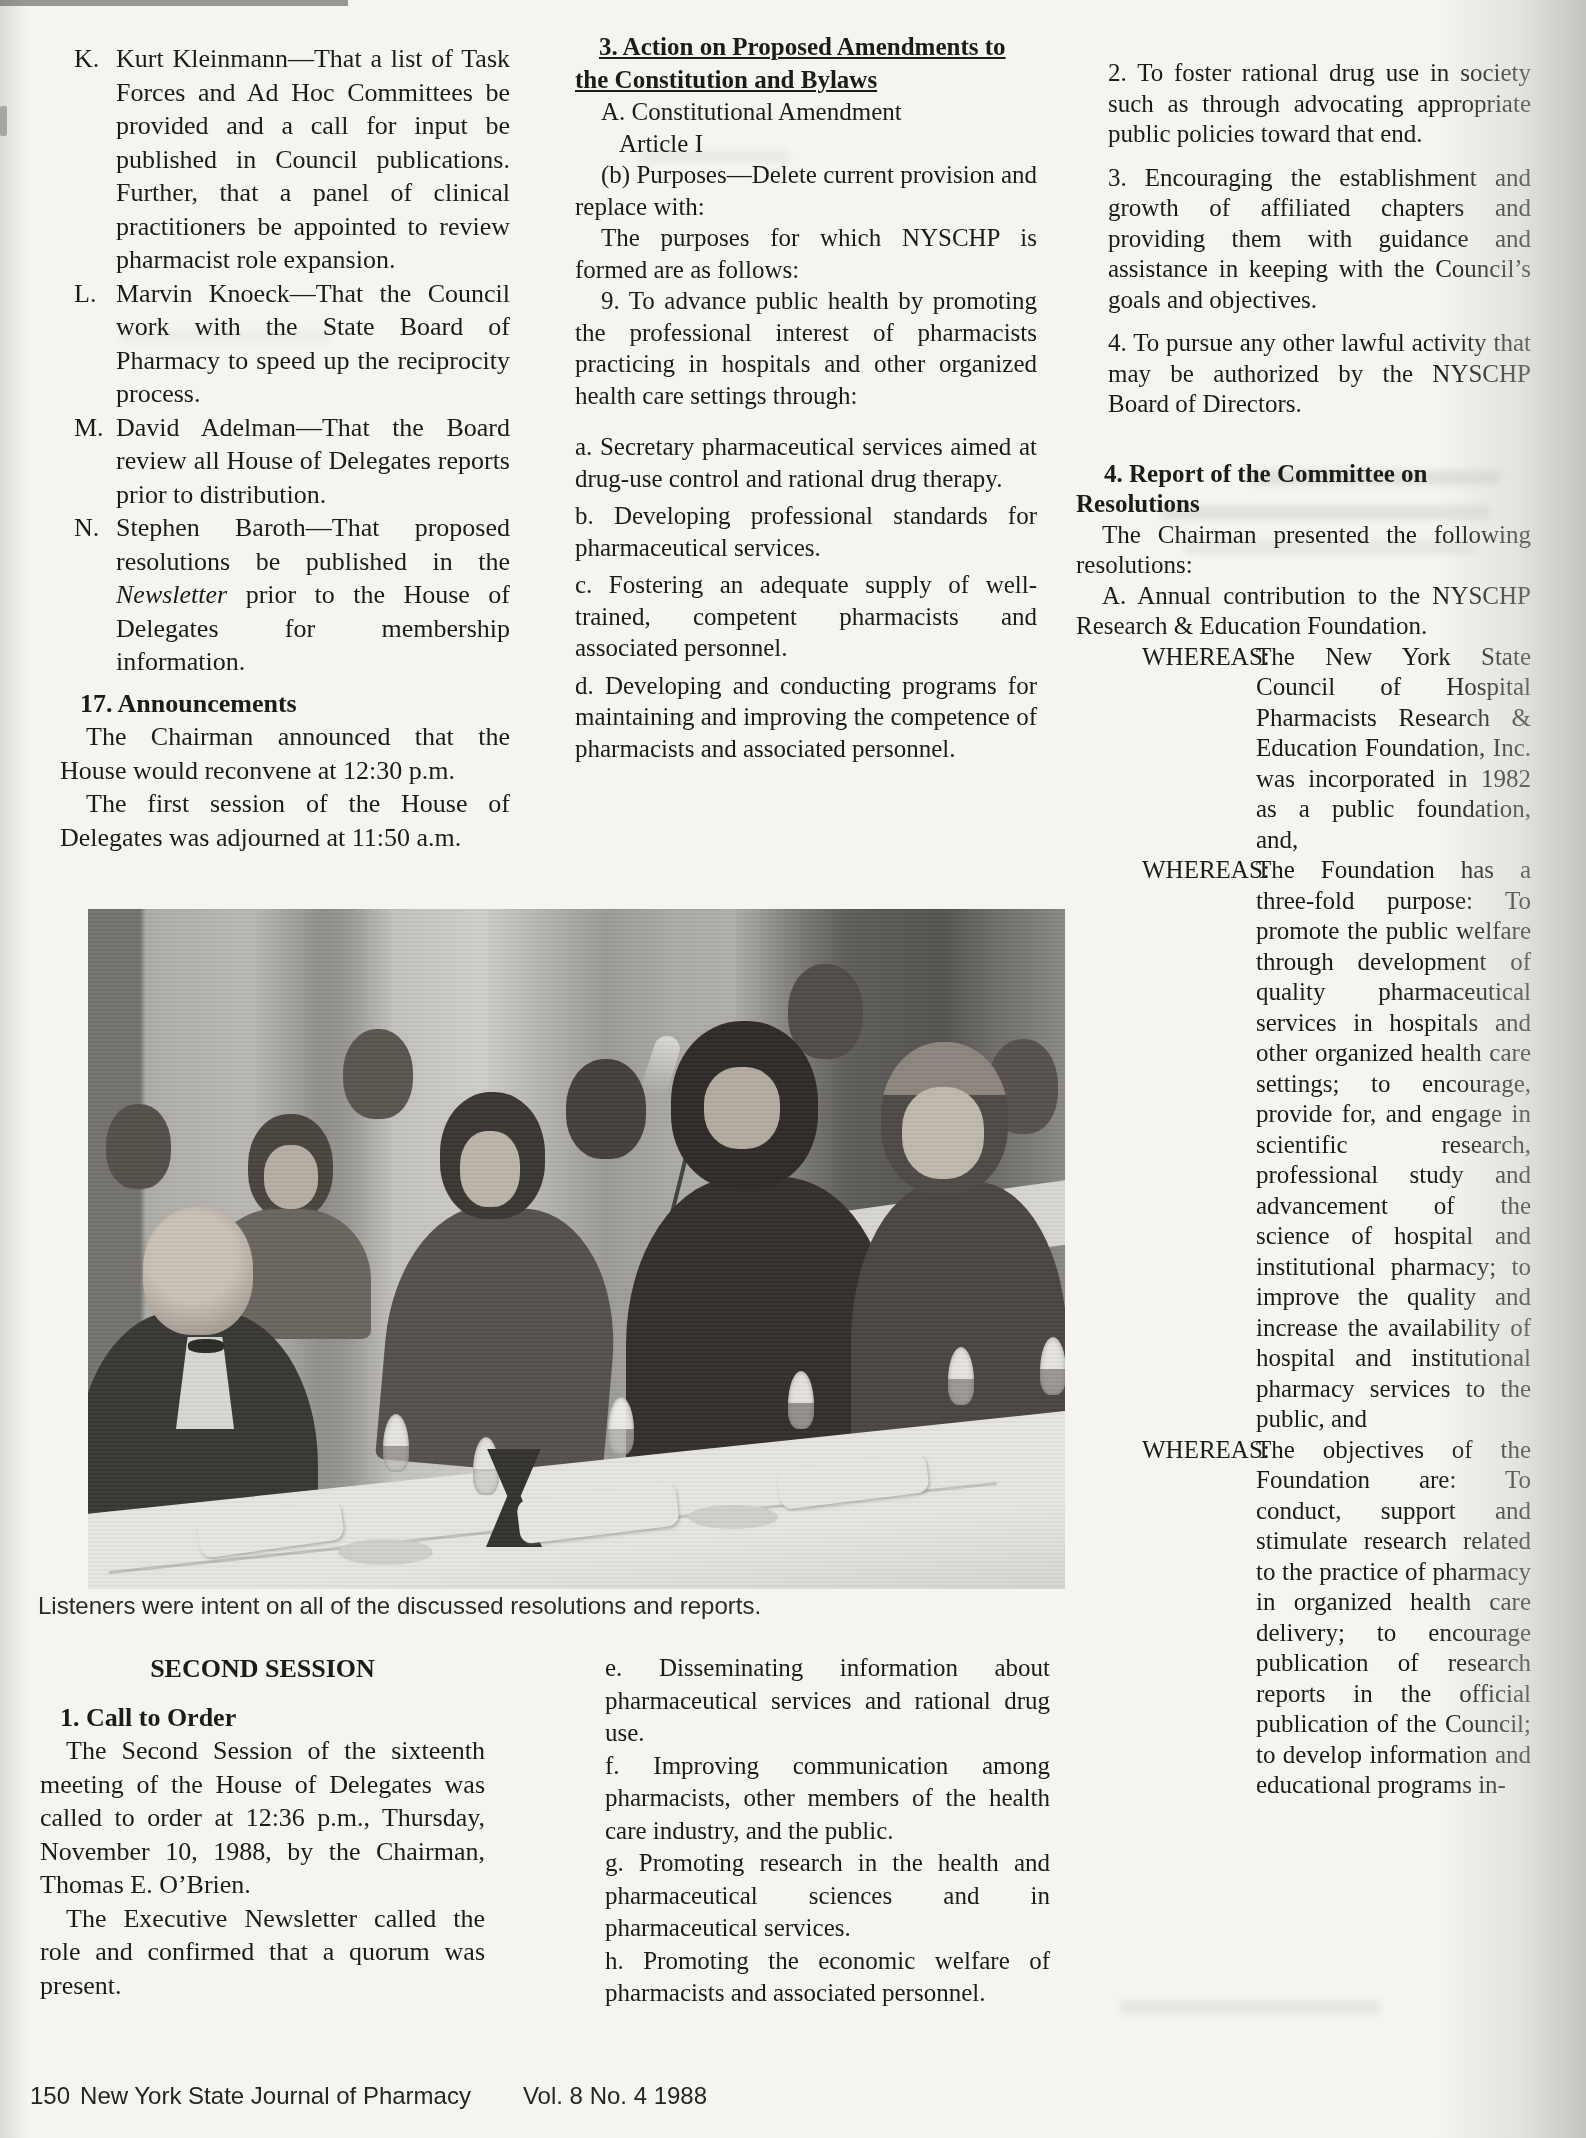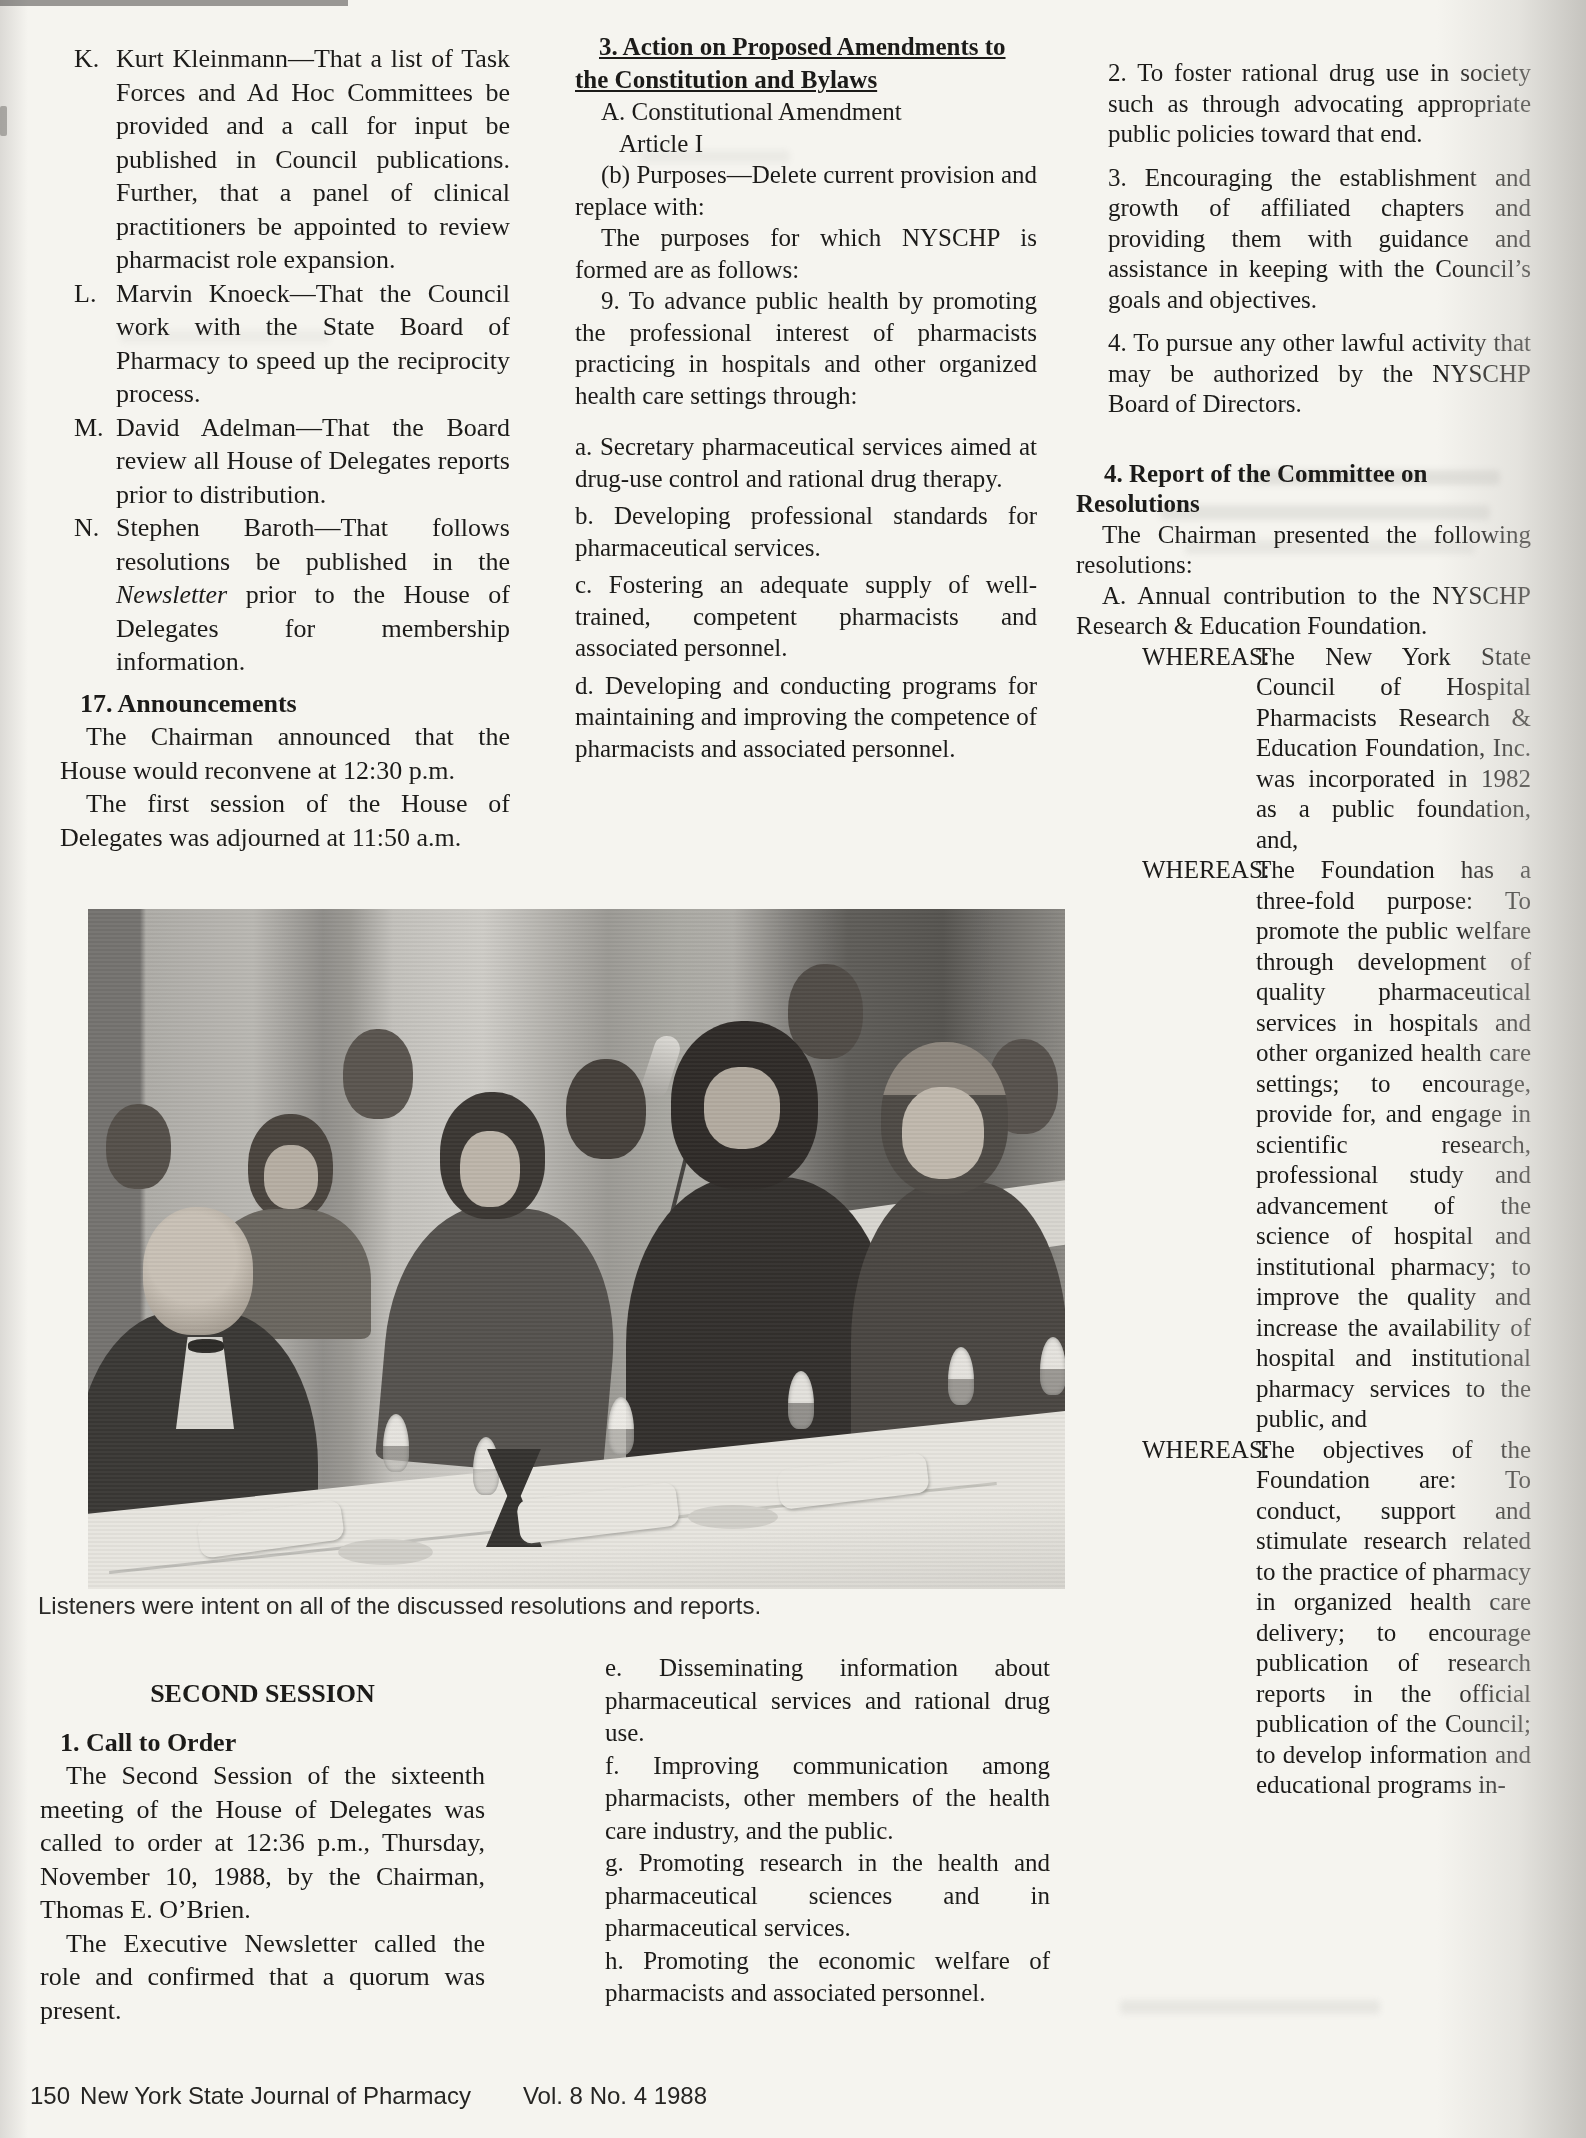"Stephen Baroth—That follows resolutions" span { text: follows -> proposed }
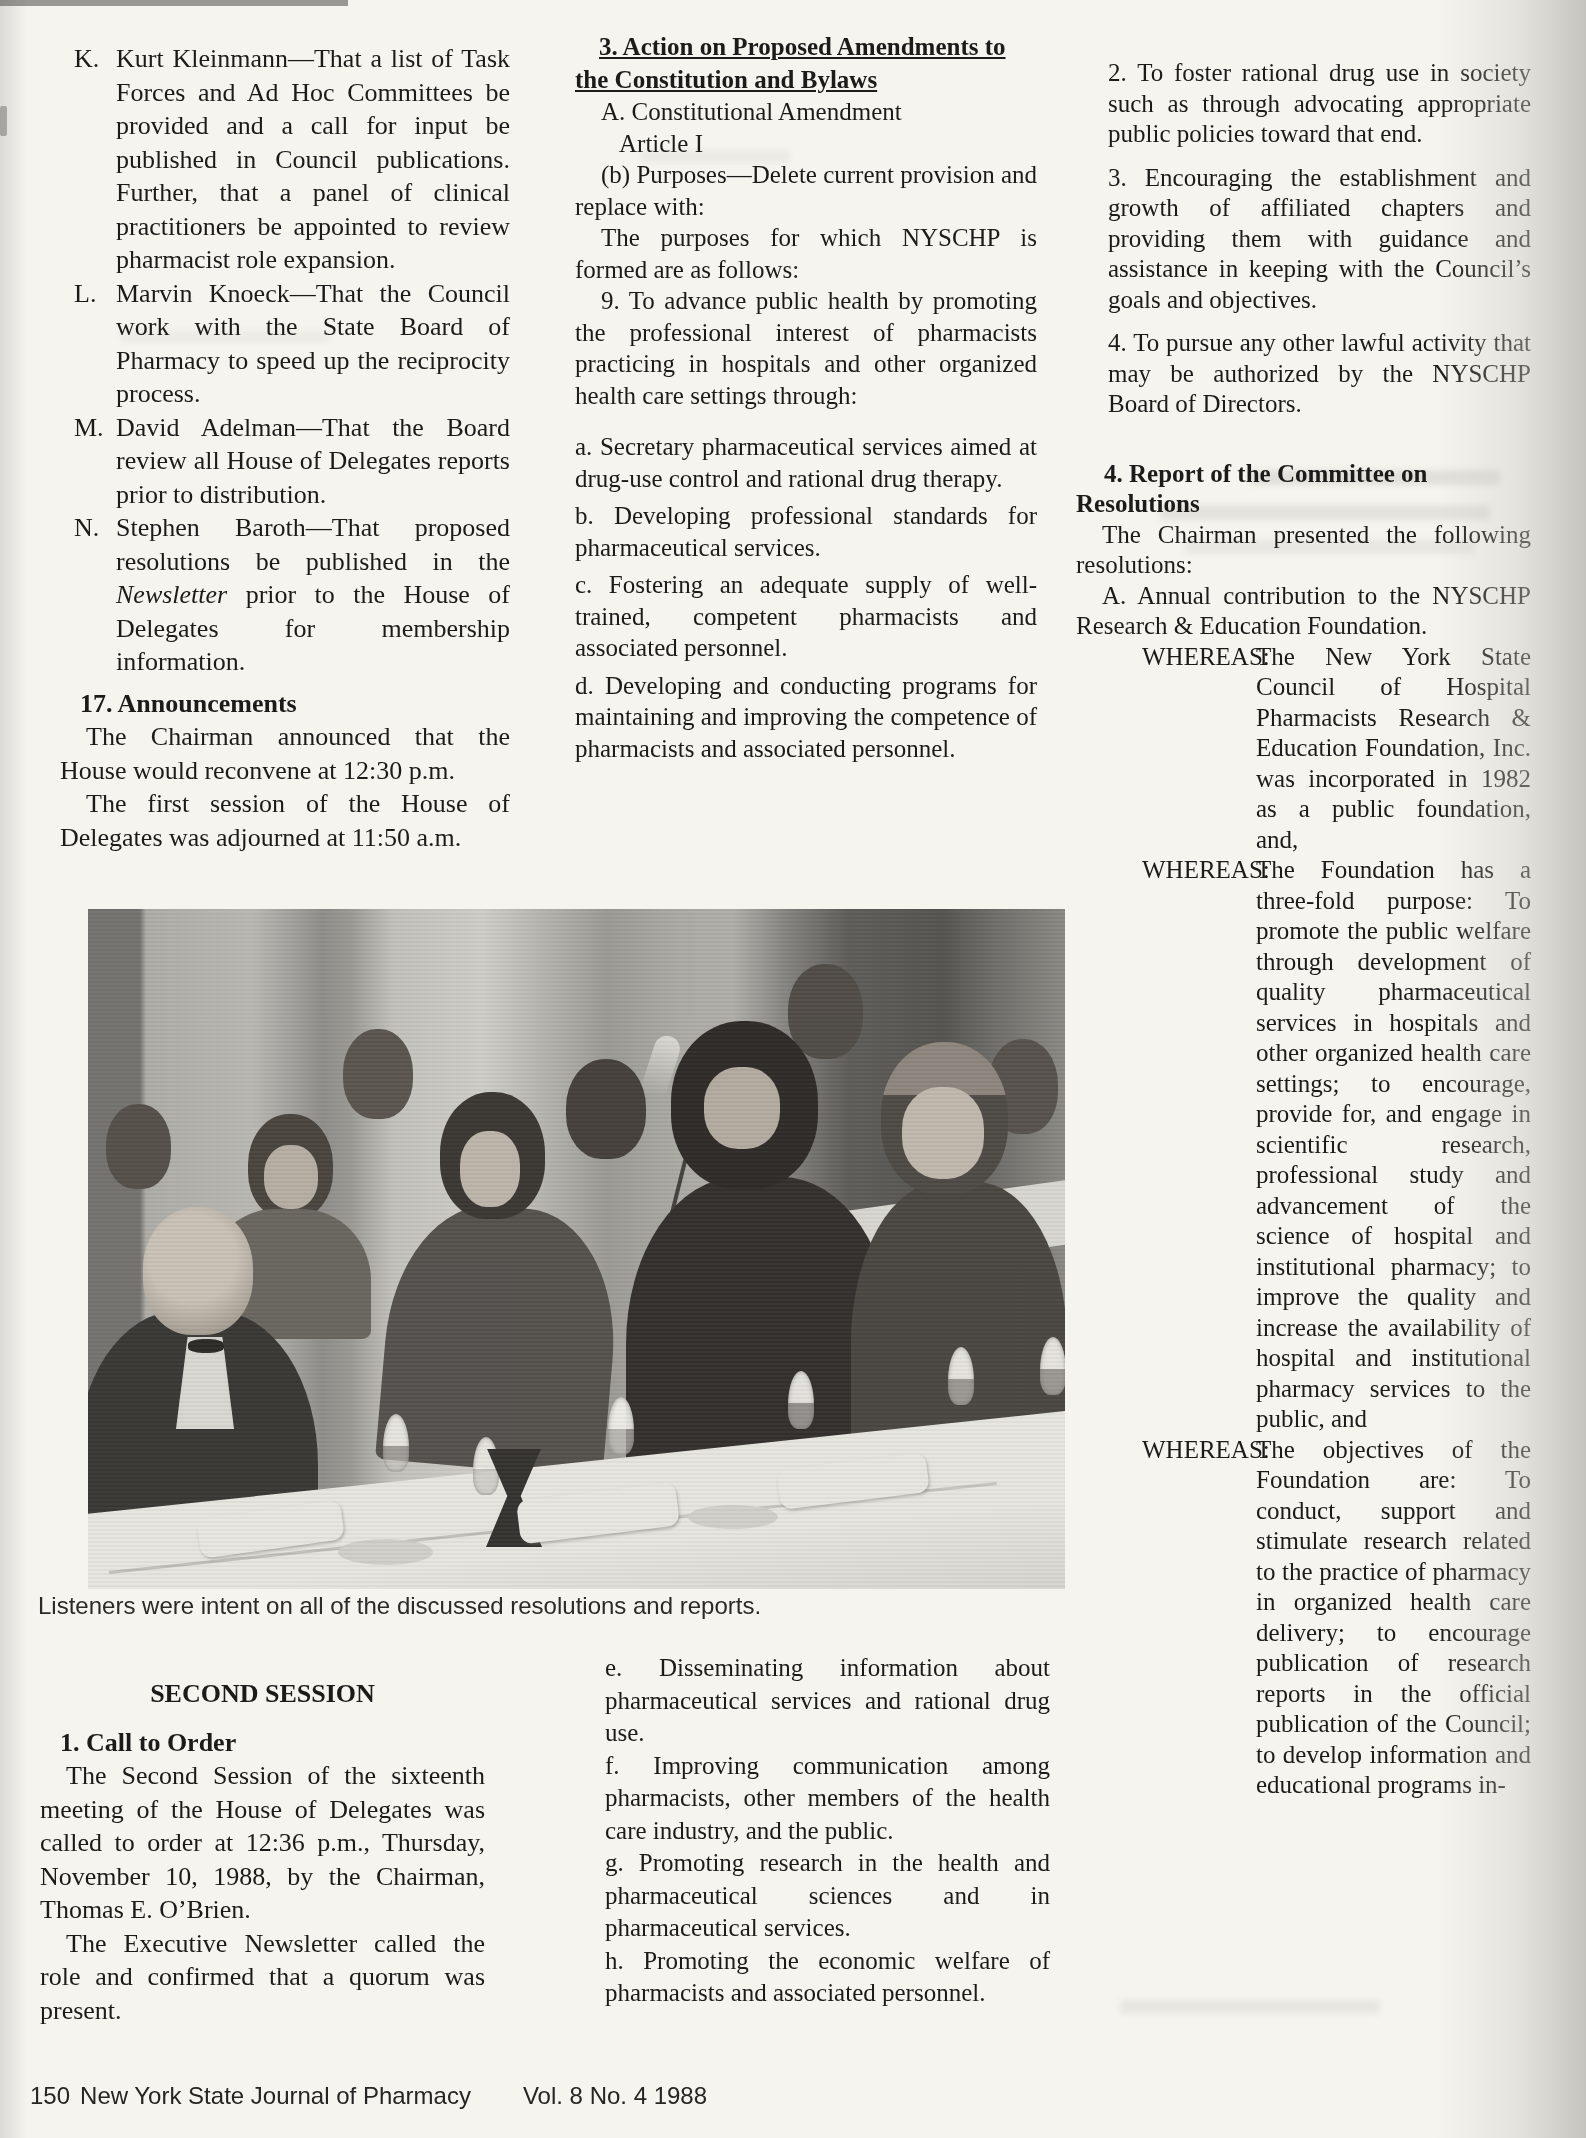"SECOND SESSION" #col1b { margin-top: 25px -> none }
